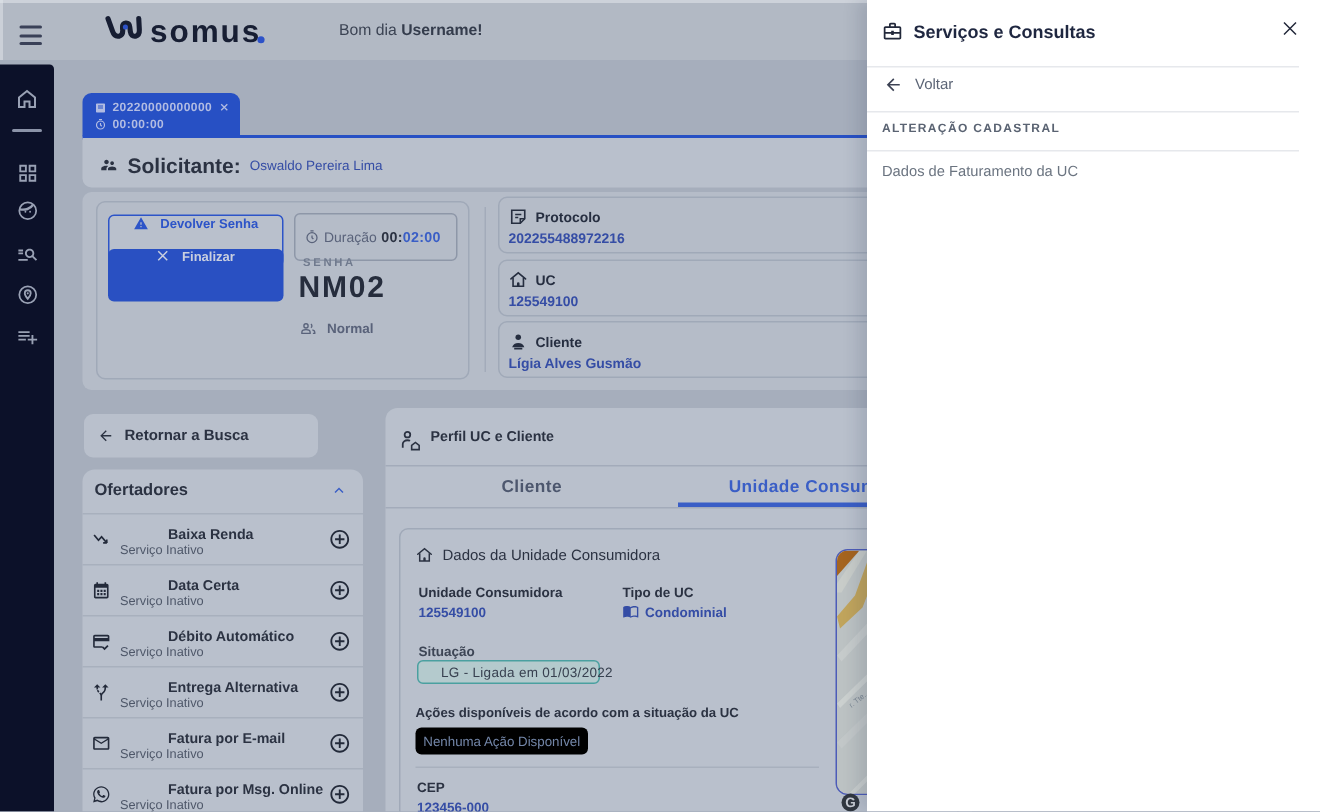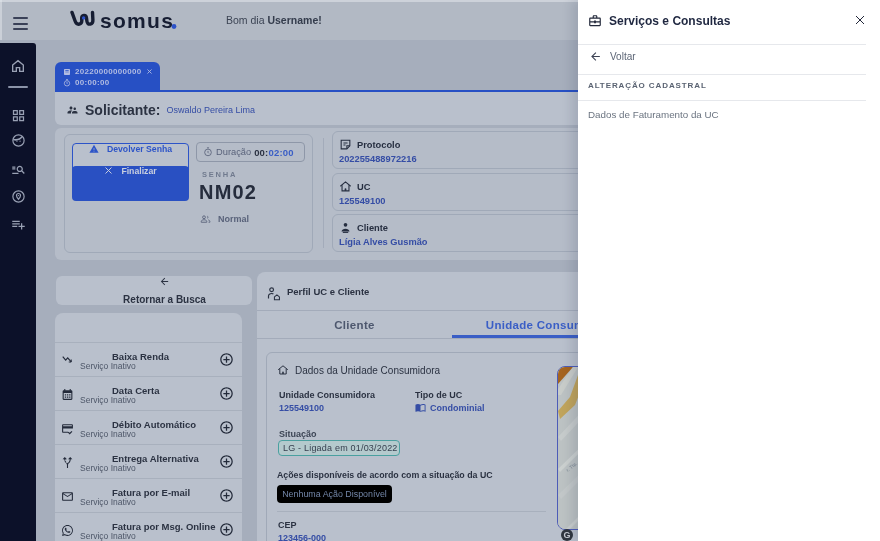"Duração" #chip-dur { height: 20px -> 32px }
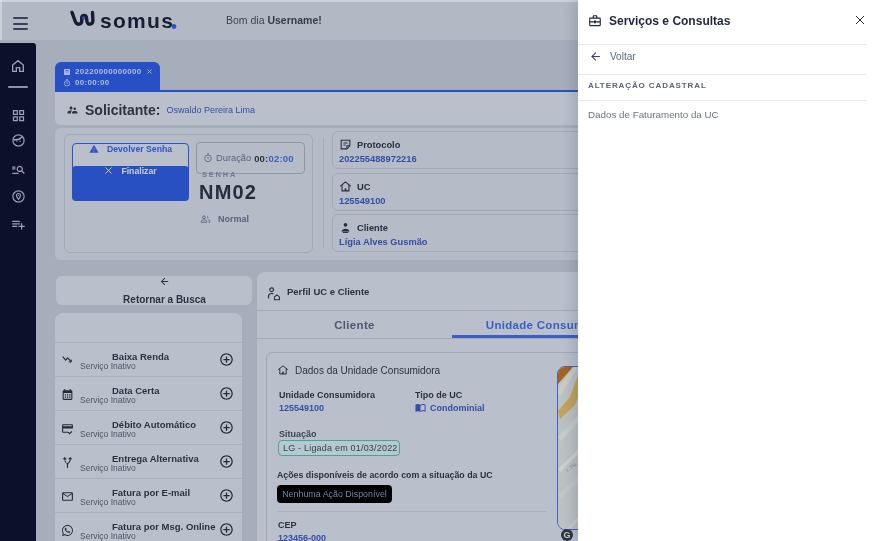"Retornar a Busca" #retornar { flex-direction: column -> none; padding-left: 21px -> 9px; width: 196px -> 156px }
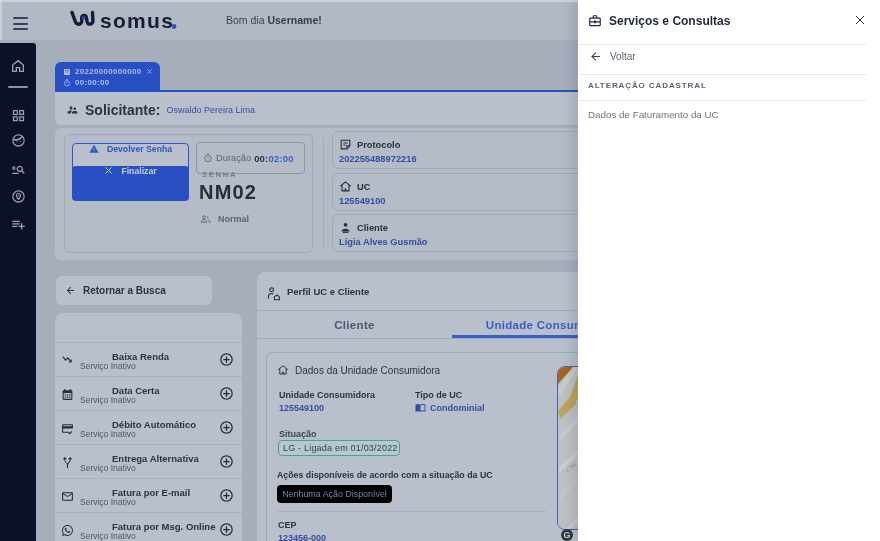"Ofertadores" div.hdr { html: none -> <div> <span>Ofertadores</span> <svg> <path></path> </svg> </div> }
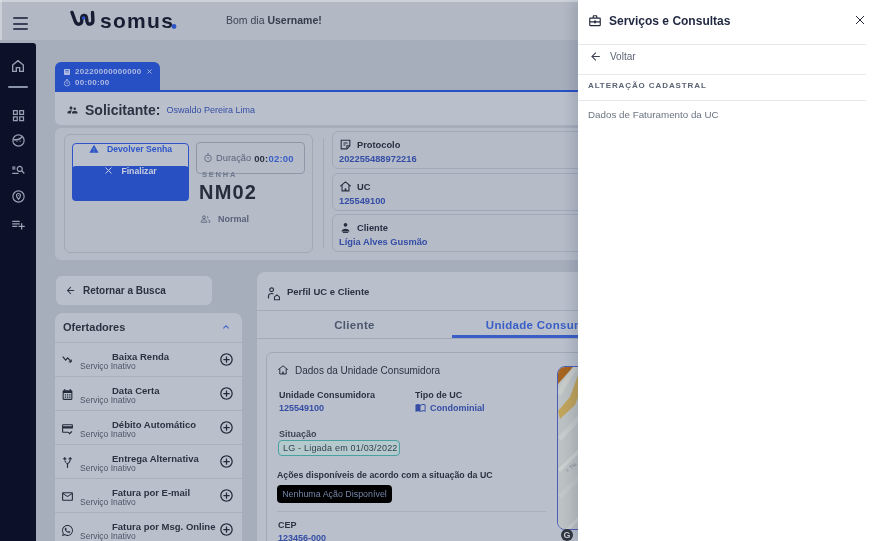"LG - Ligada em 01/03/2022" #situ-inp { padding-left: 4px -> 15px }
